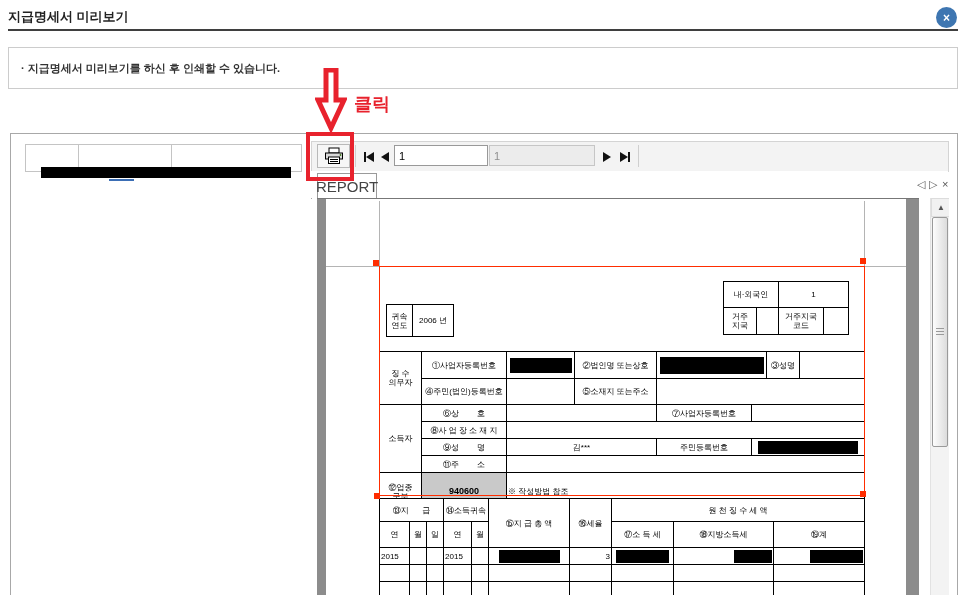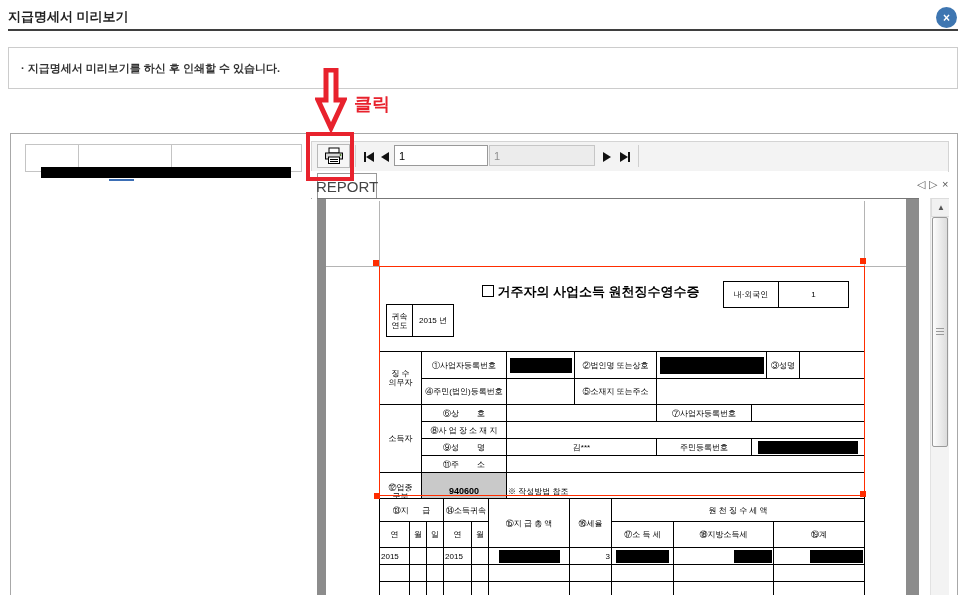"거주자의 사업소득 원천징수영수증" div.t-line { html: <div> <span></span><span>거주자의 사업소득 원천징수영수증</span> </div> -> none }
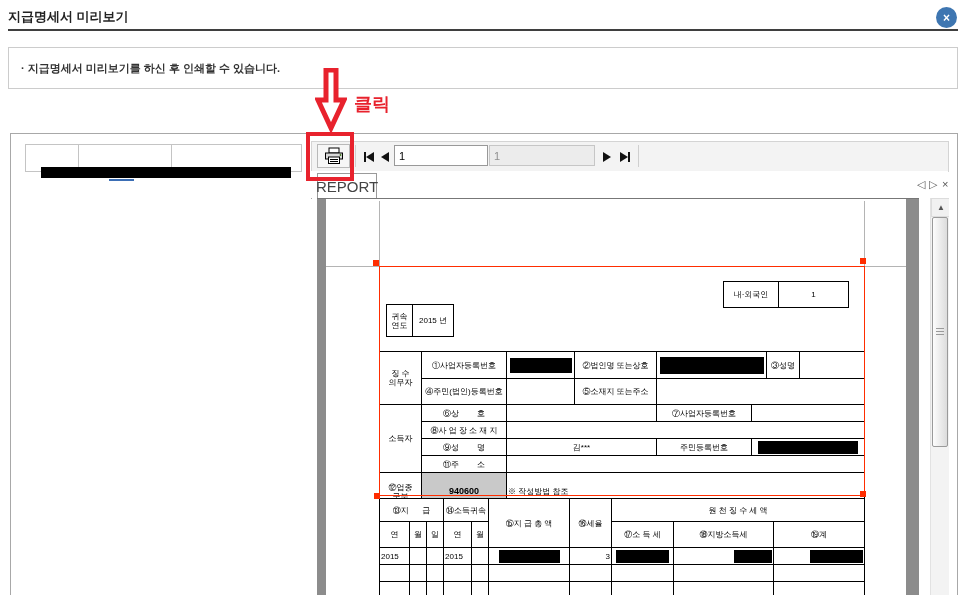"2015 년" td { text: 2015 -> 2006 }
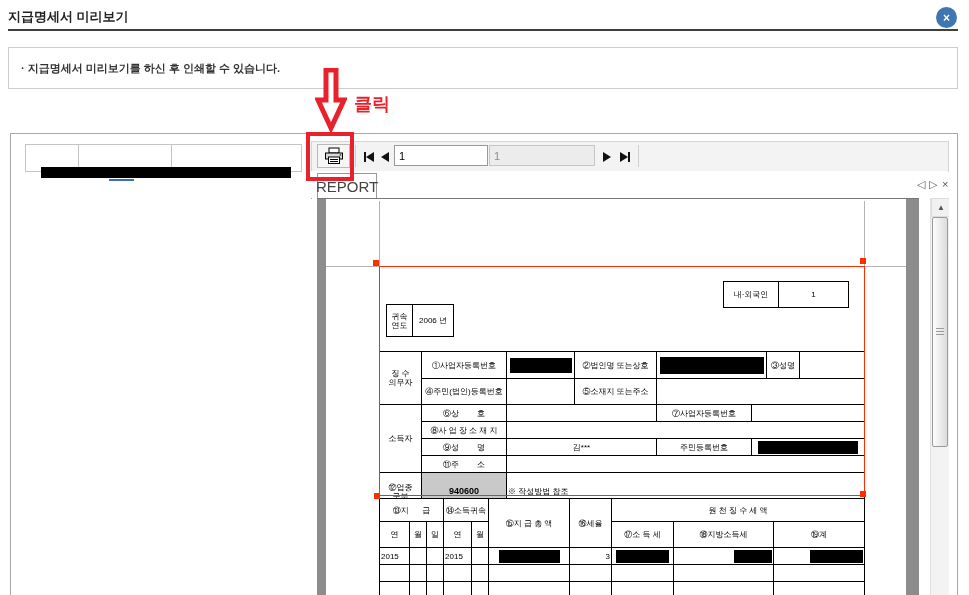"거주" tr { html: none -> <tr> <td>거주 지국</td> <td></td> <td>거주지국 코드</td> <td></td> </tr> }
